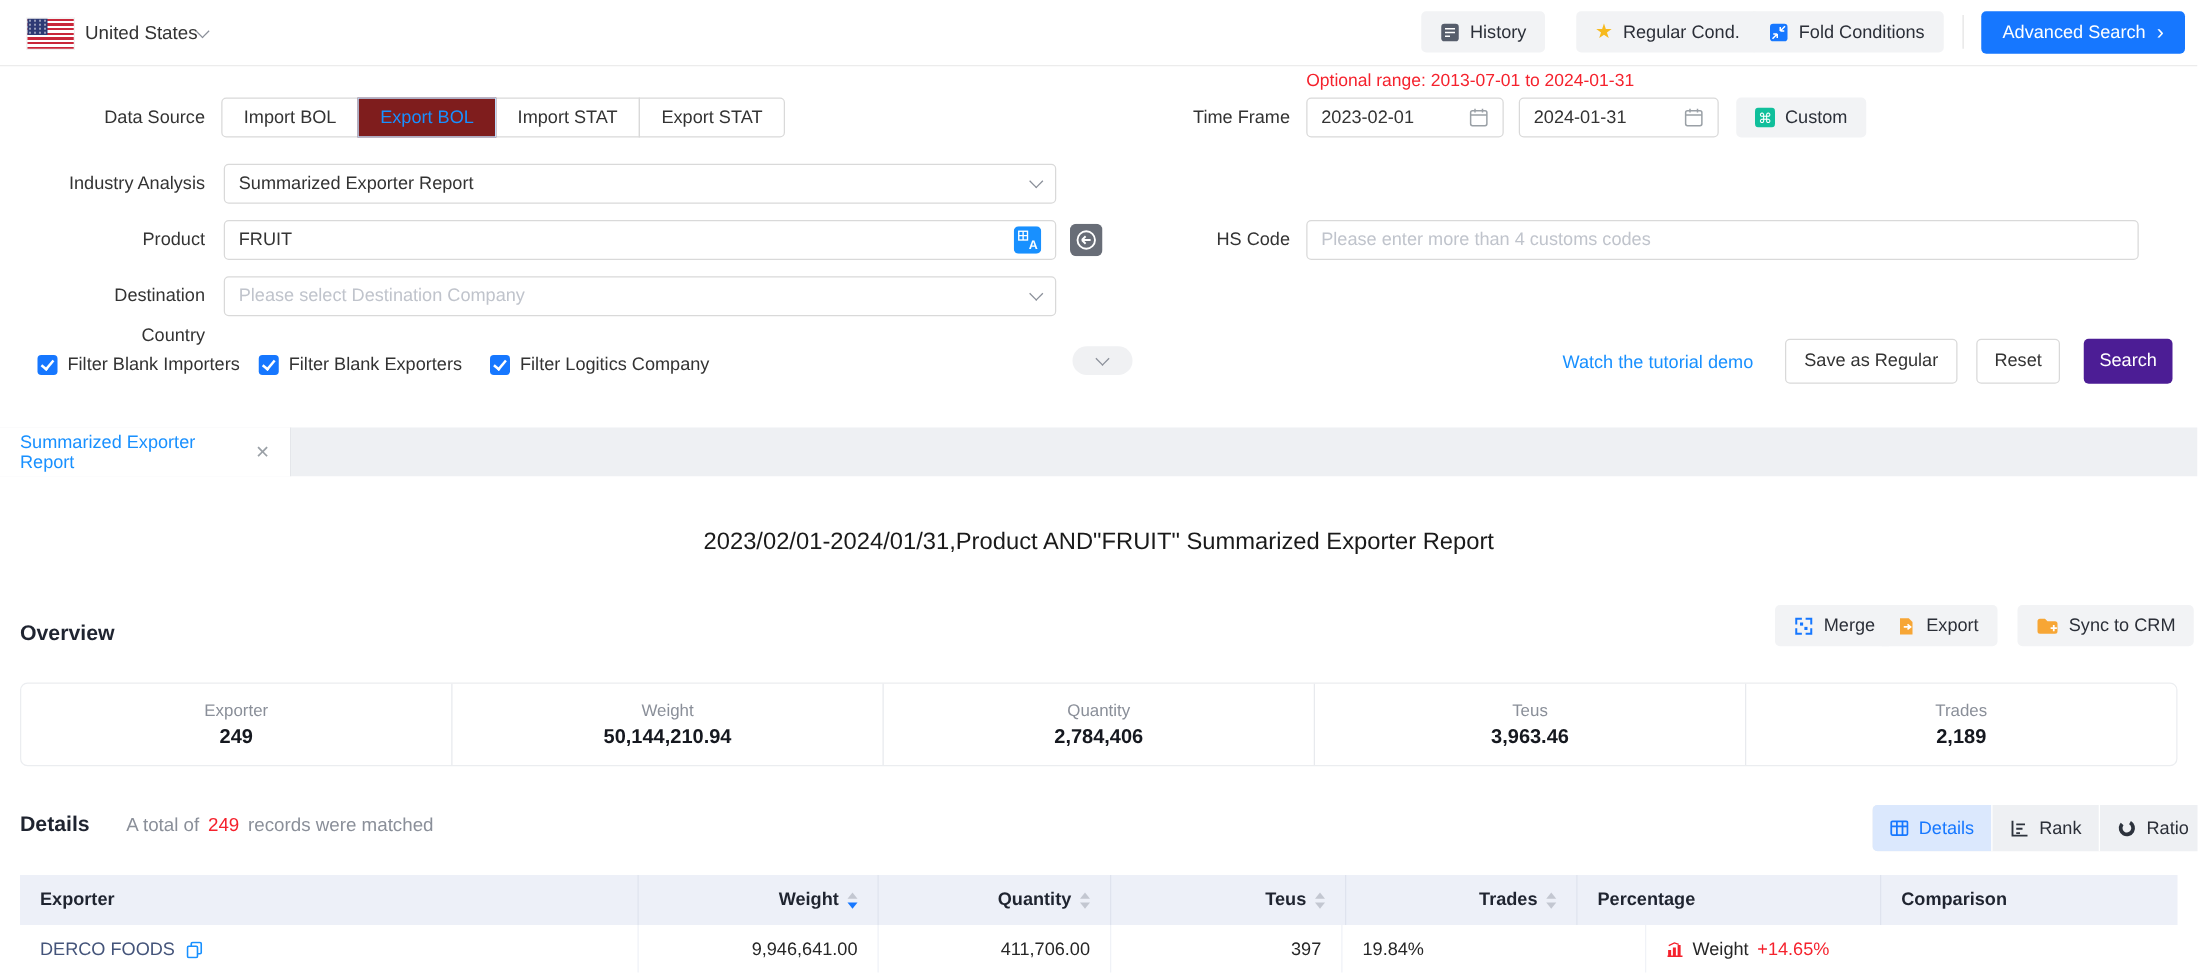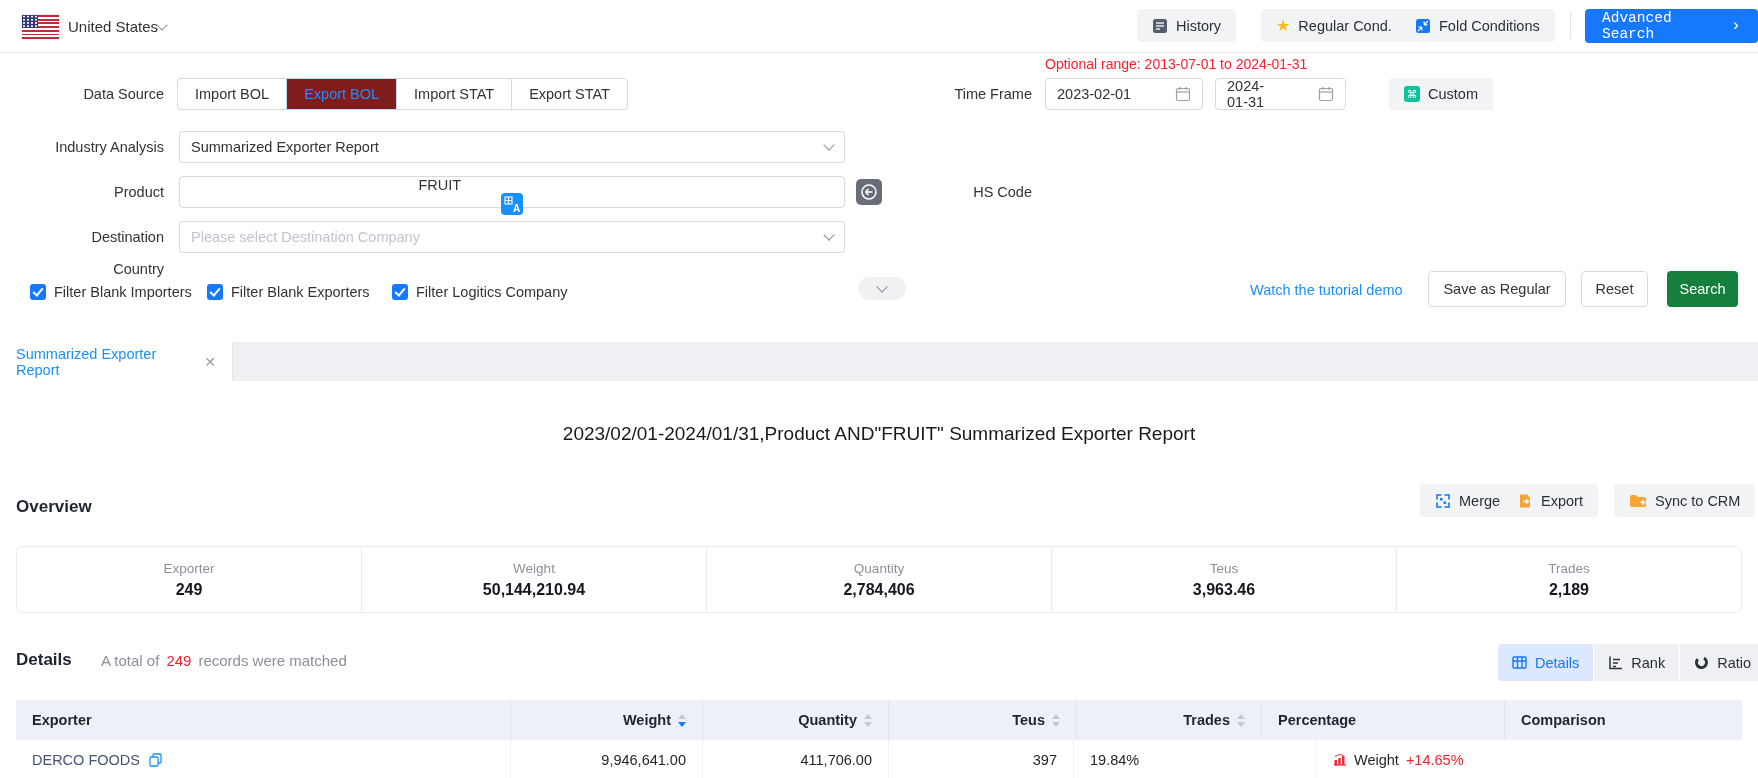"Advanced Search" .adv-btn { font-family: Liberation Mono, monospace -> none }
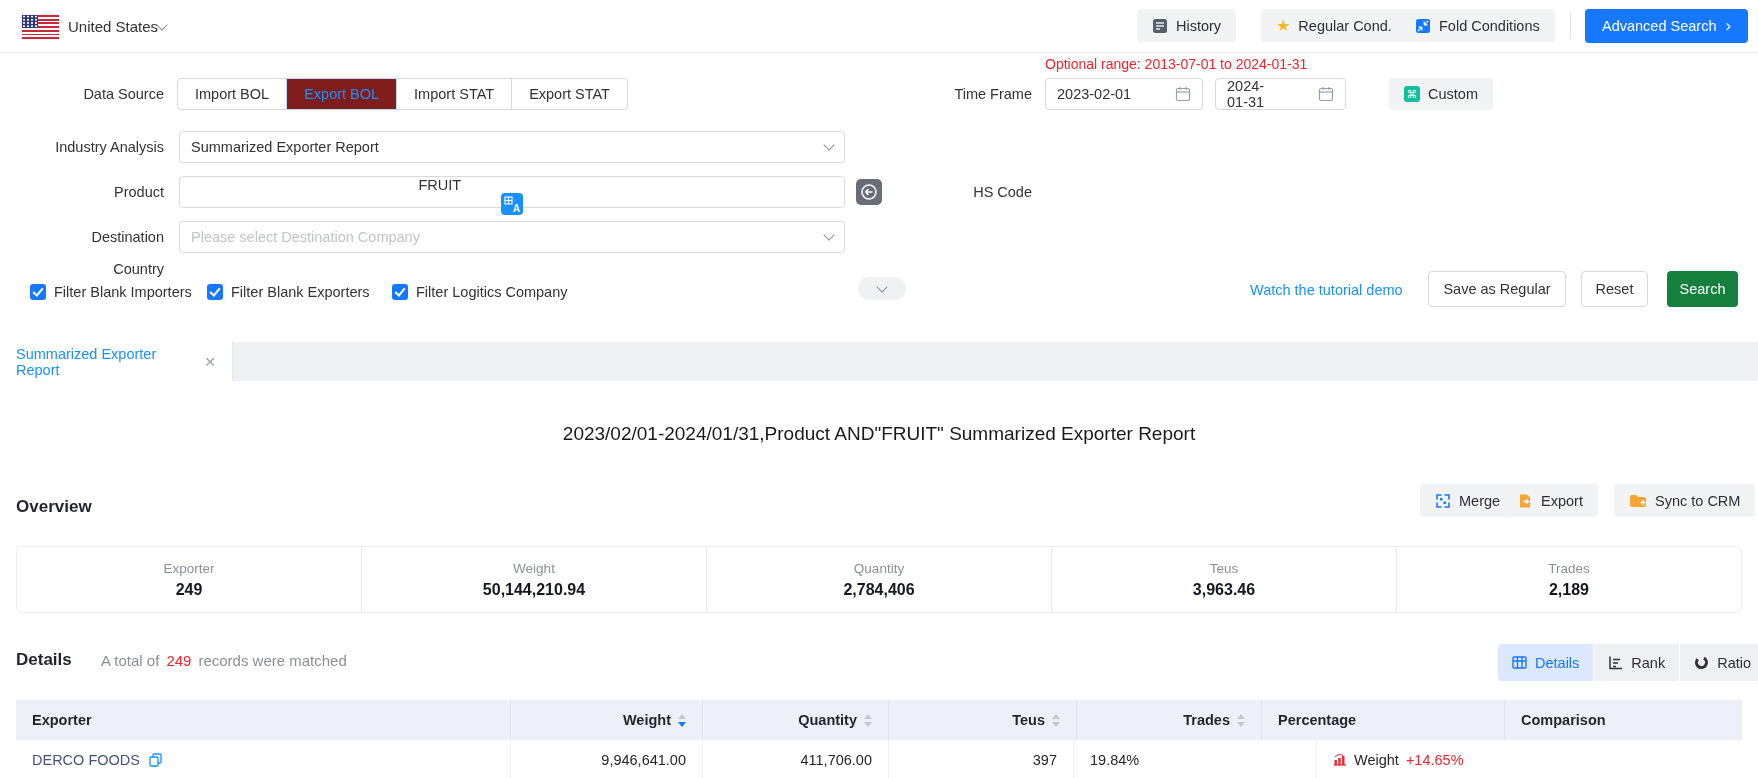"2024-01-31" .date2 { width: 131px -> 160px }
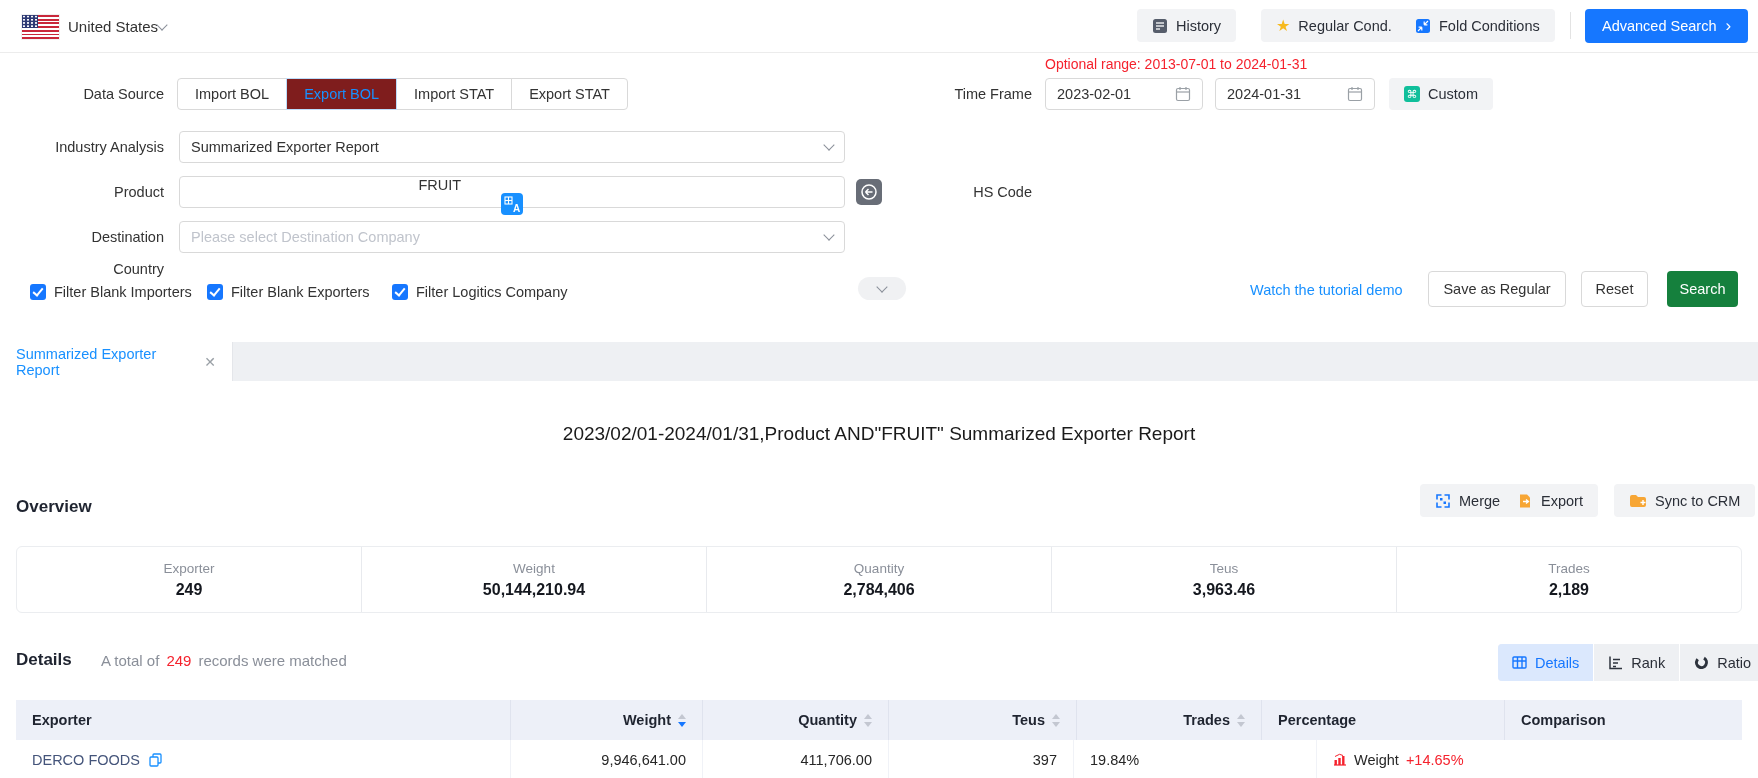"FRUIT" .inp-prod { flex-direction: column -> none }
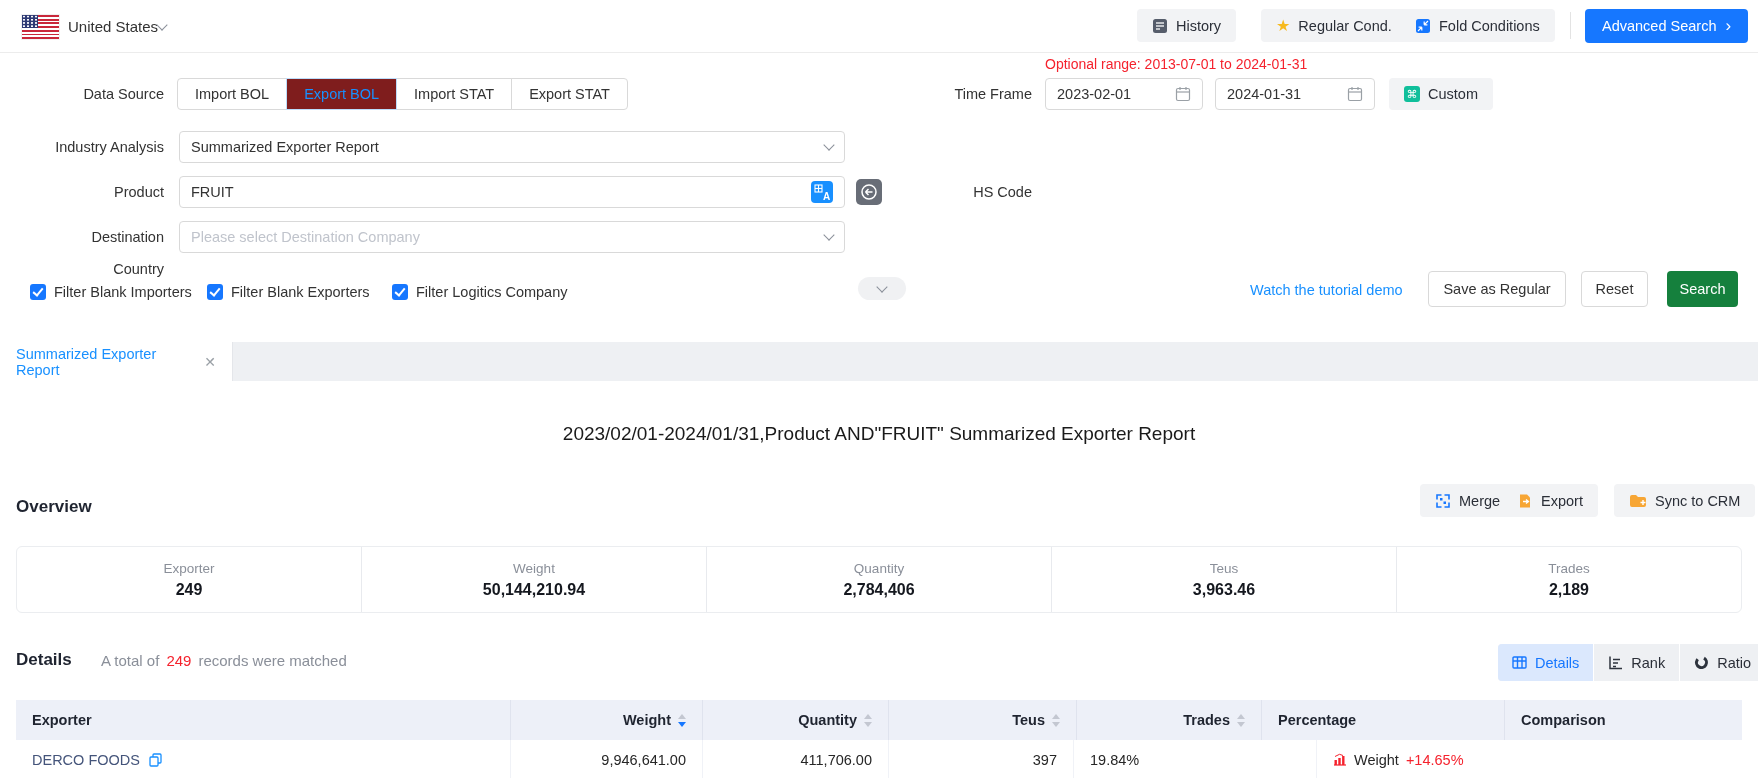"Please enter more than 4" div.abs { html: none -> <div> <input> </div> }
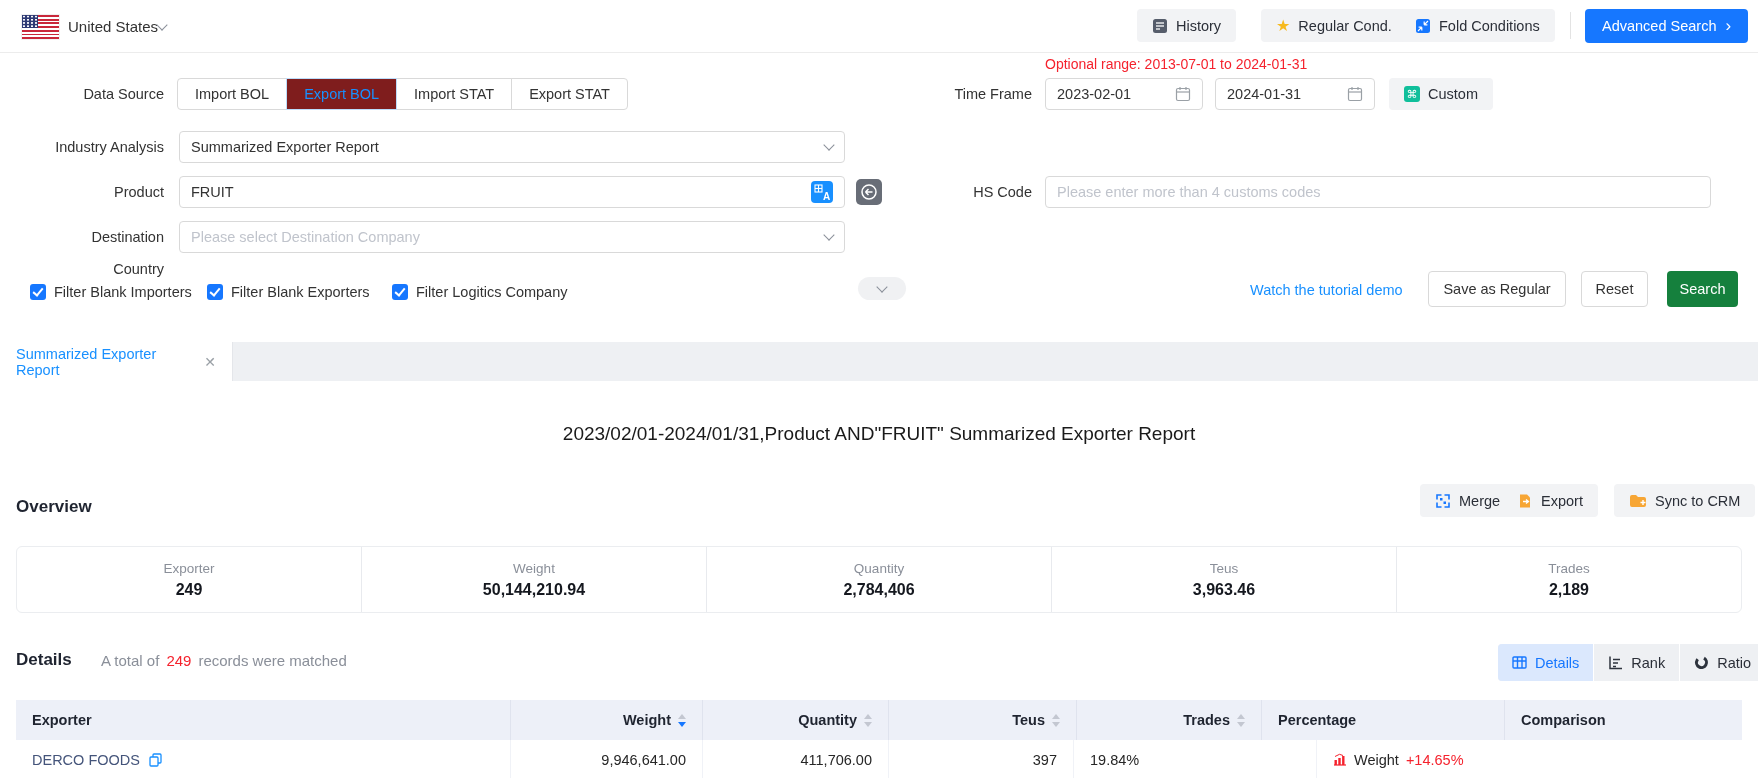"Search" .search-btn { background: #15803d -> #4c1d95 }
